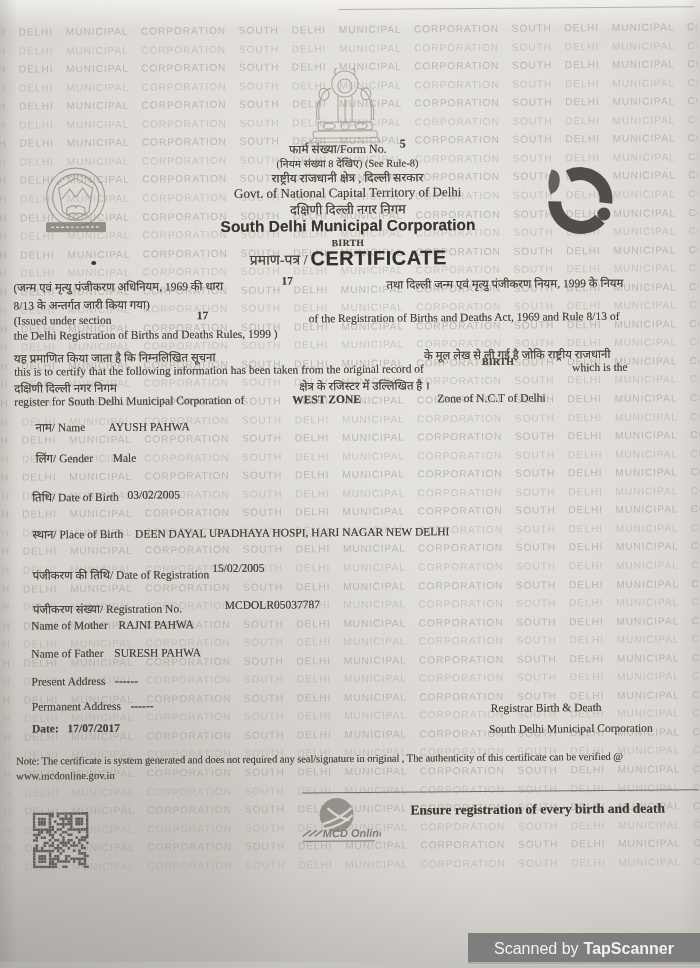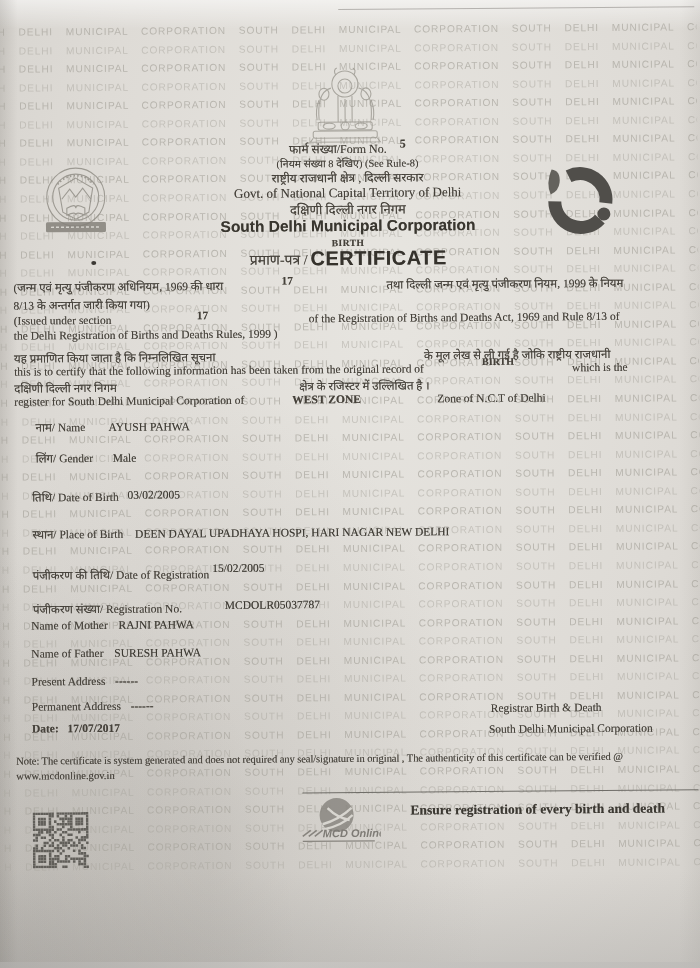"Scanned by" div { html: none -> <div> <span>Scanned by</span> <span>TapScanner</span> </div> }
